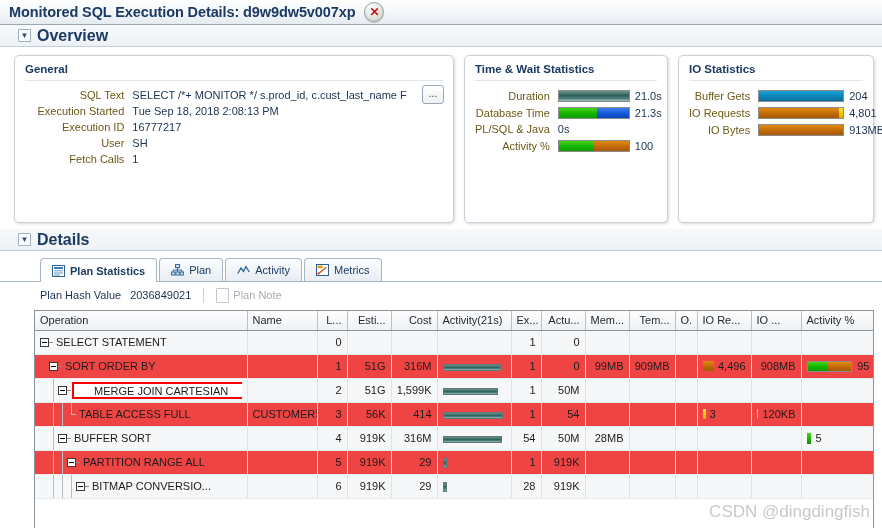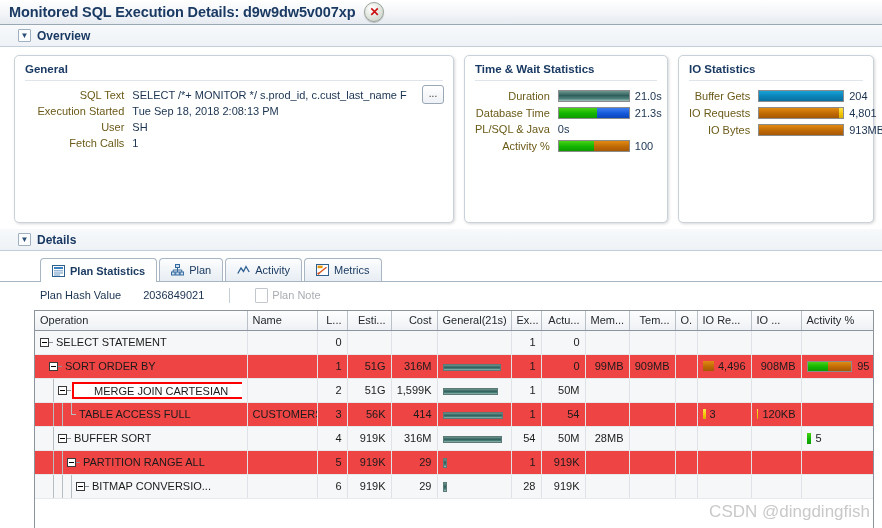"Overview" .section-title { font-size: 12px -> 16px }
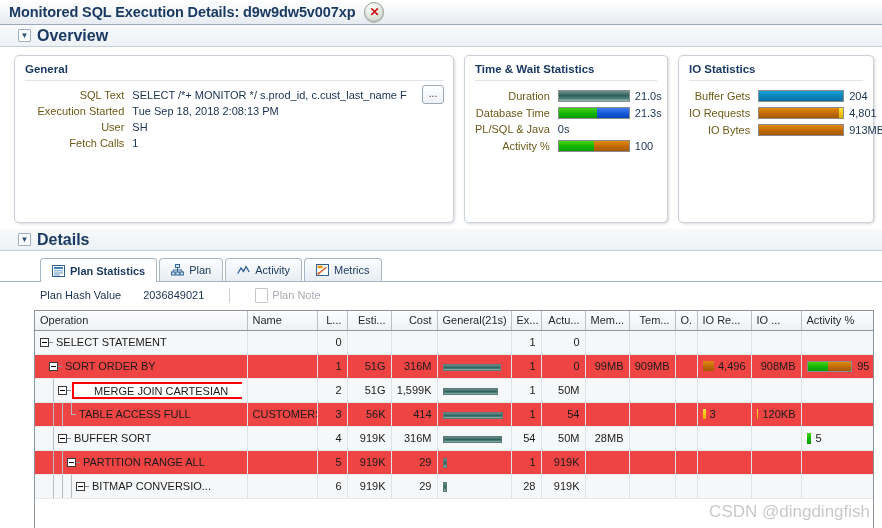"Execution ID" div.kv-row { html: none -> <div> <div>Execution ID</div> <div>16777217</div> </div> }
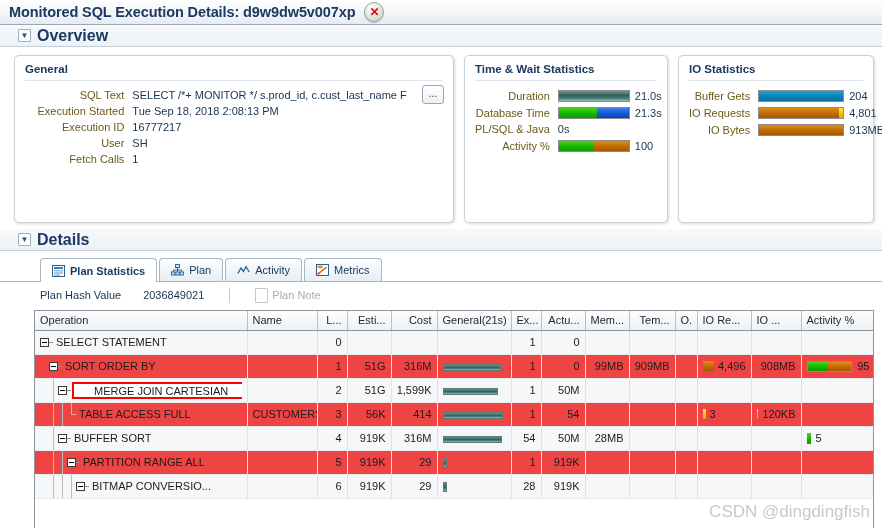"Plan Hash Value" .planhash { gap: 22px -> 9px }
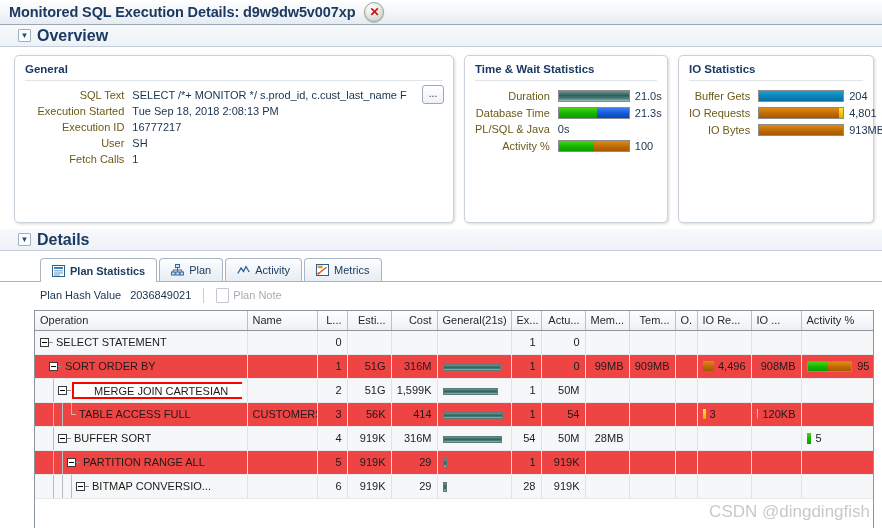"General(21s)" th { text: General -> Activity }
